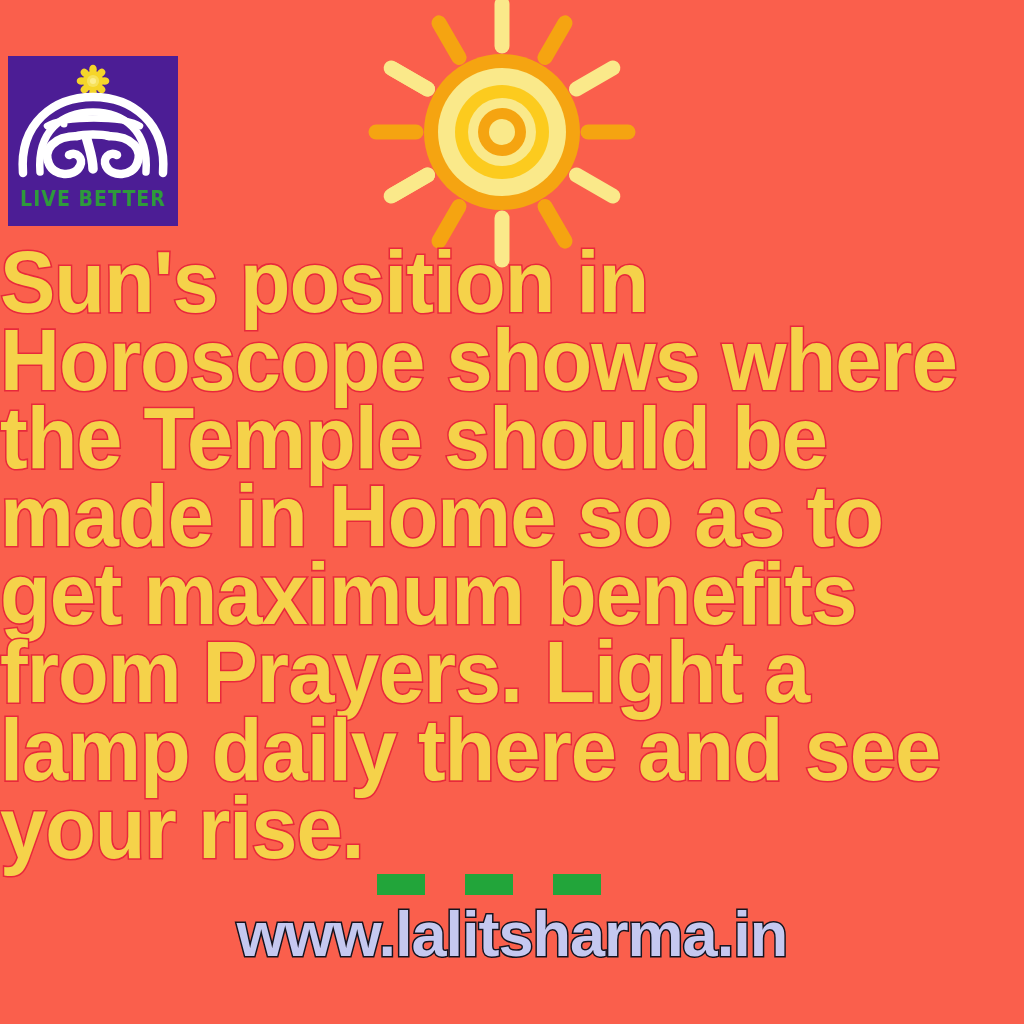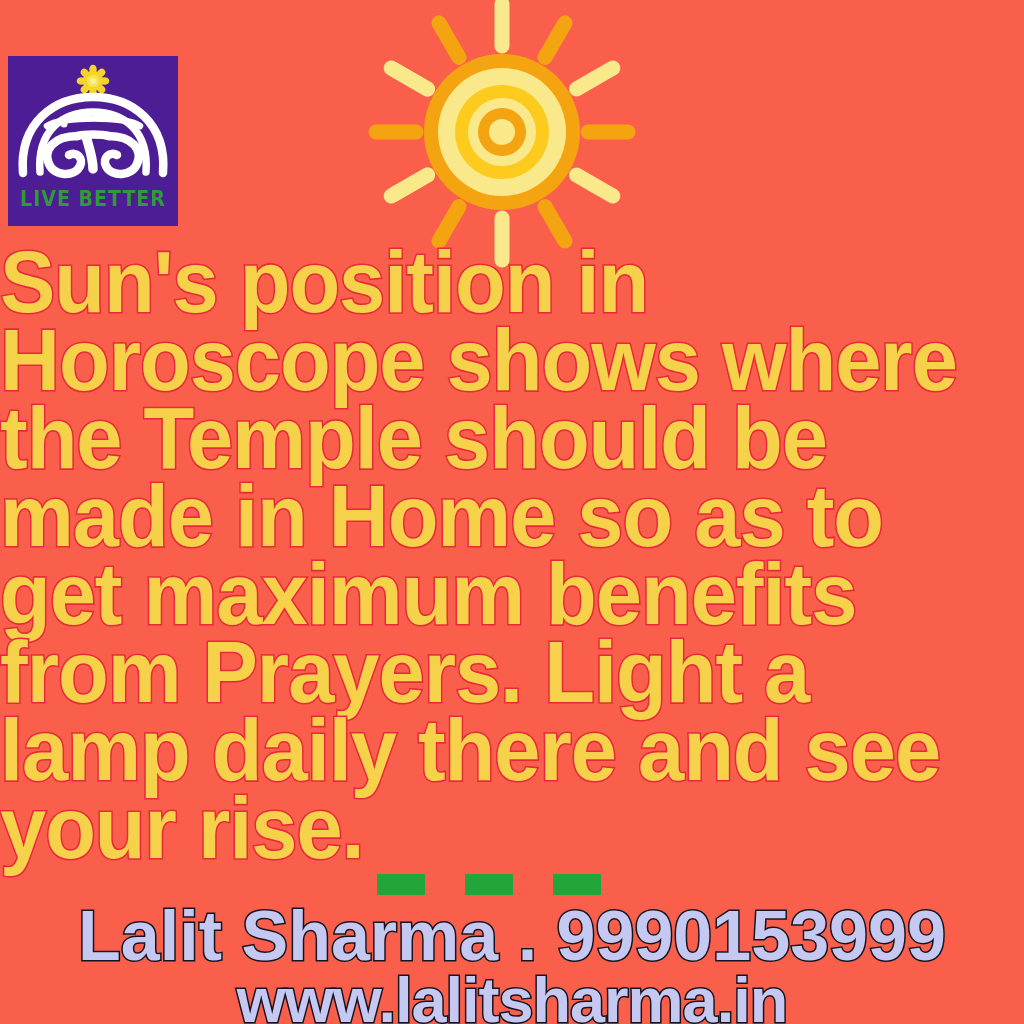"Lalit Sharma . 9990153999" span.footer-line { html: <span>Lalit Sharma . 9990153999</span> -> none }
